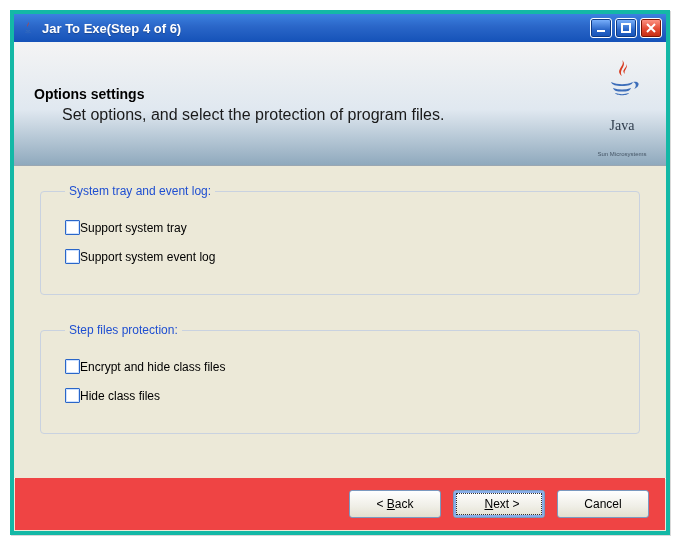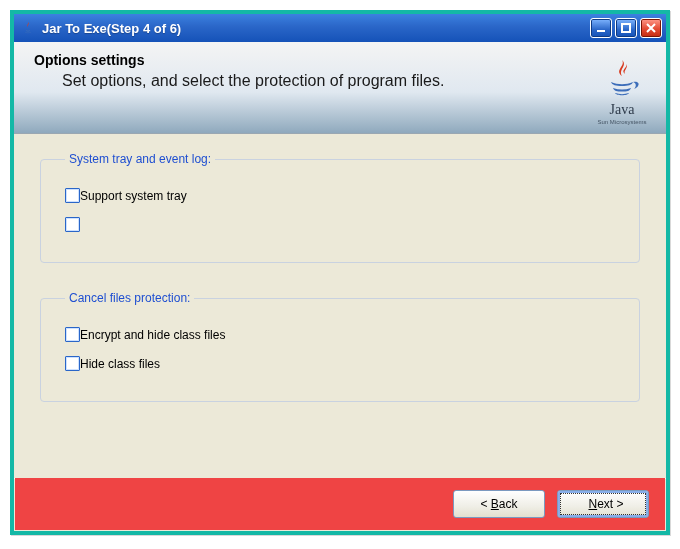"Options settings" .header { align-items: flex-start -> center }
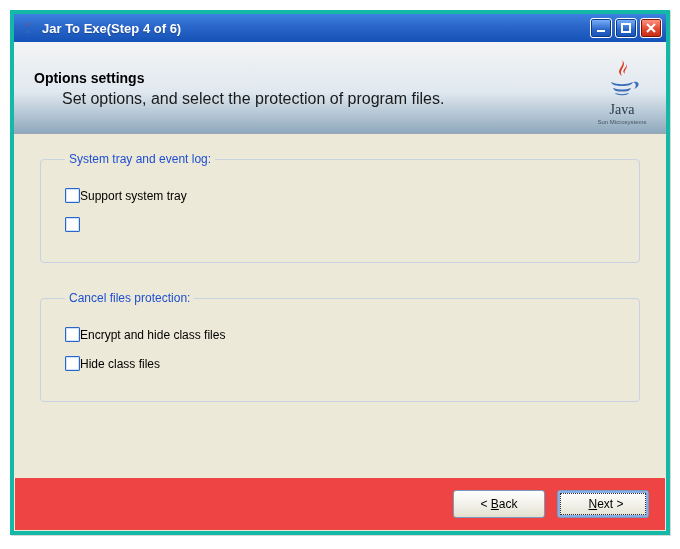"Java" .java-logo { gap: none -> 16px }
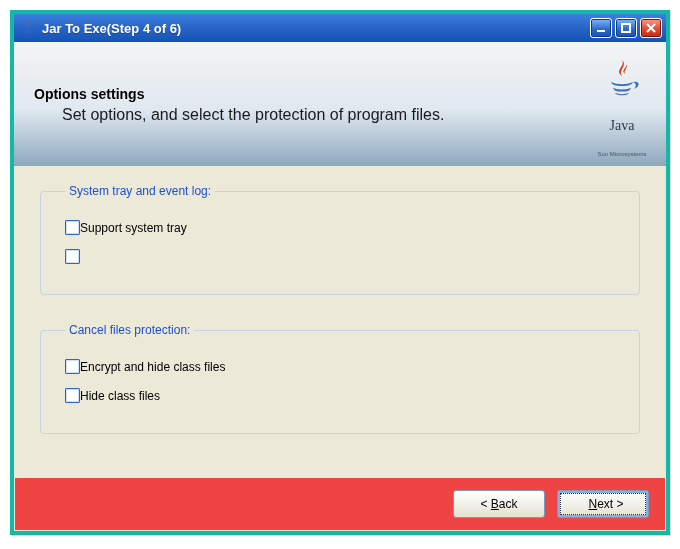"Support system event log" span.label { html: none -> <span>Support system event log</span> }
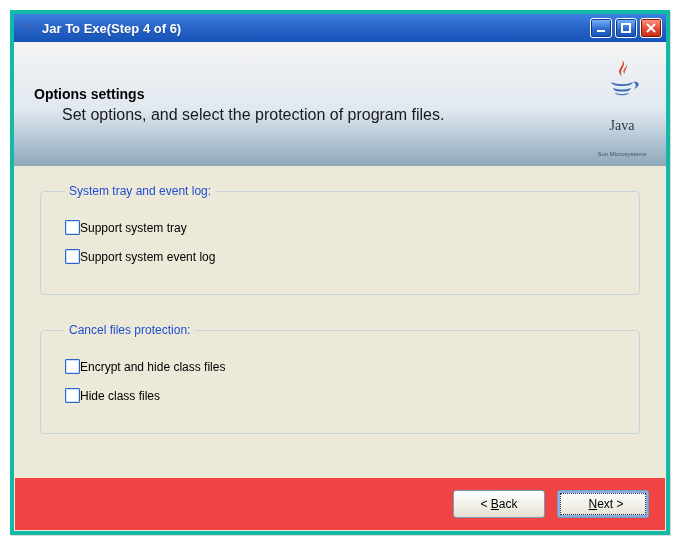"Cancel files protection:" legend { text: Cancel -> Step }
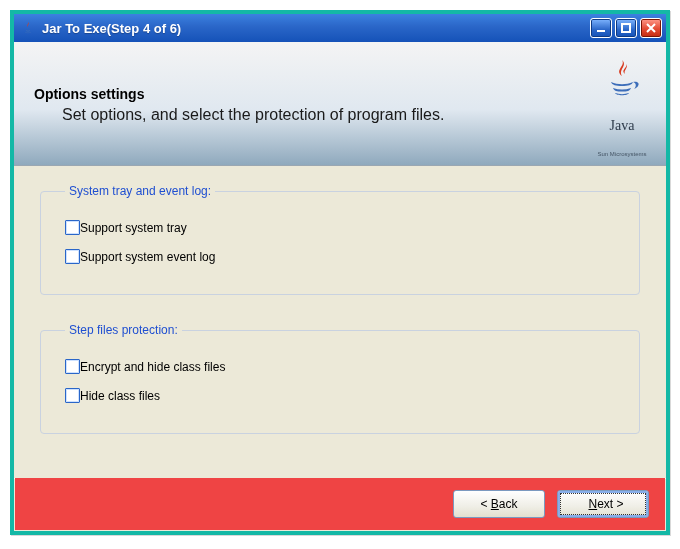"Cancel" button.btn { html: none -> <button>Cancel</button> }
